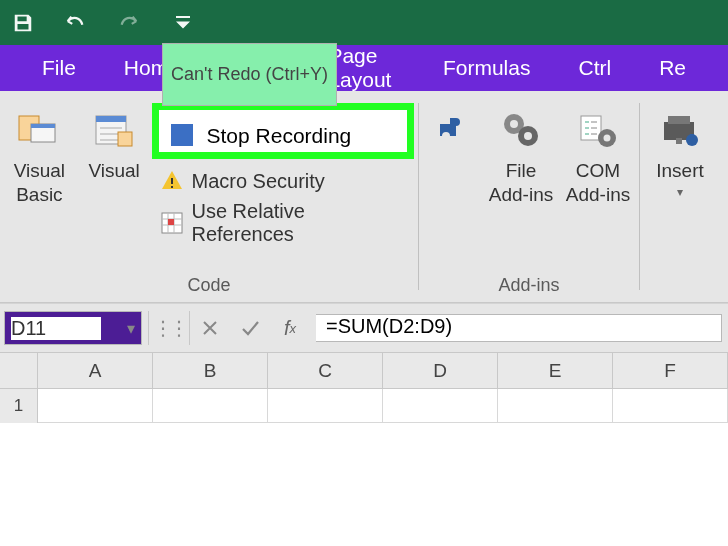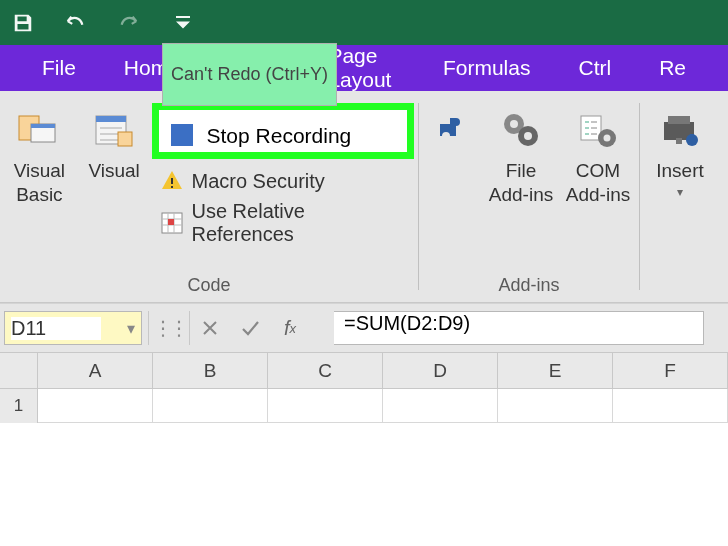"D11" .namebox { background: #fef9c3 -> #4c1d95 }
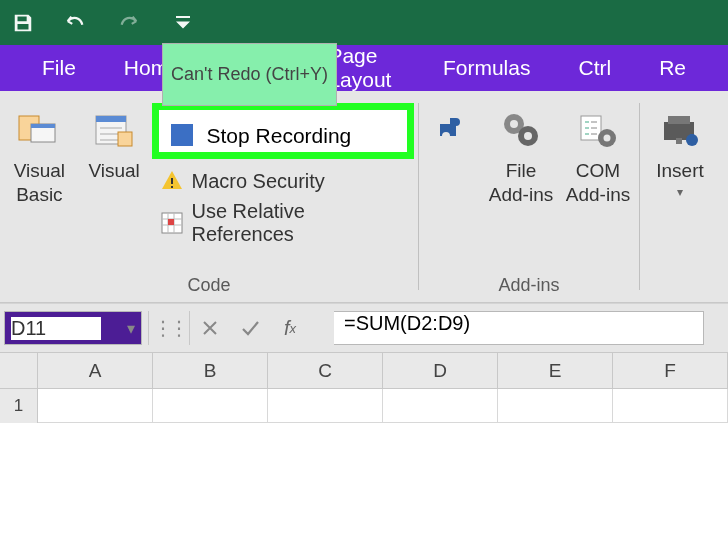"=SUM(D2:D9)" .fx-input { height: 34px -> 28px; margin: 0 24px -> 0 6px }
